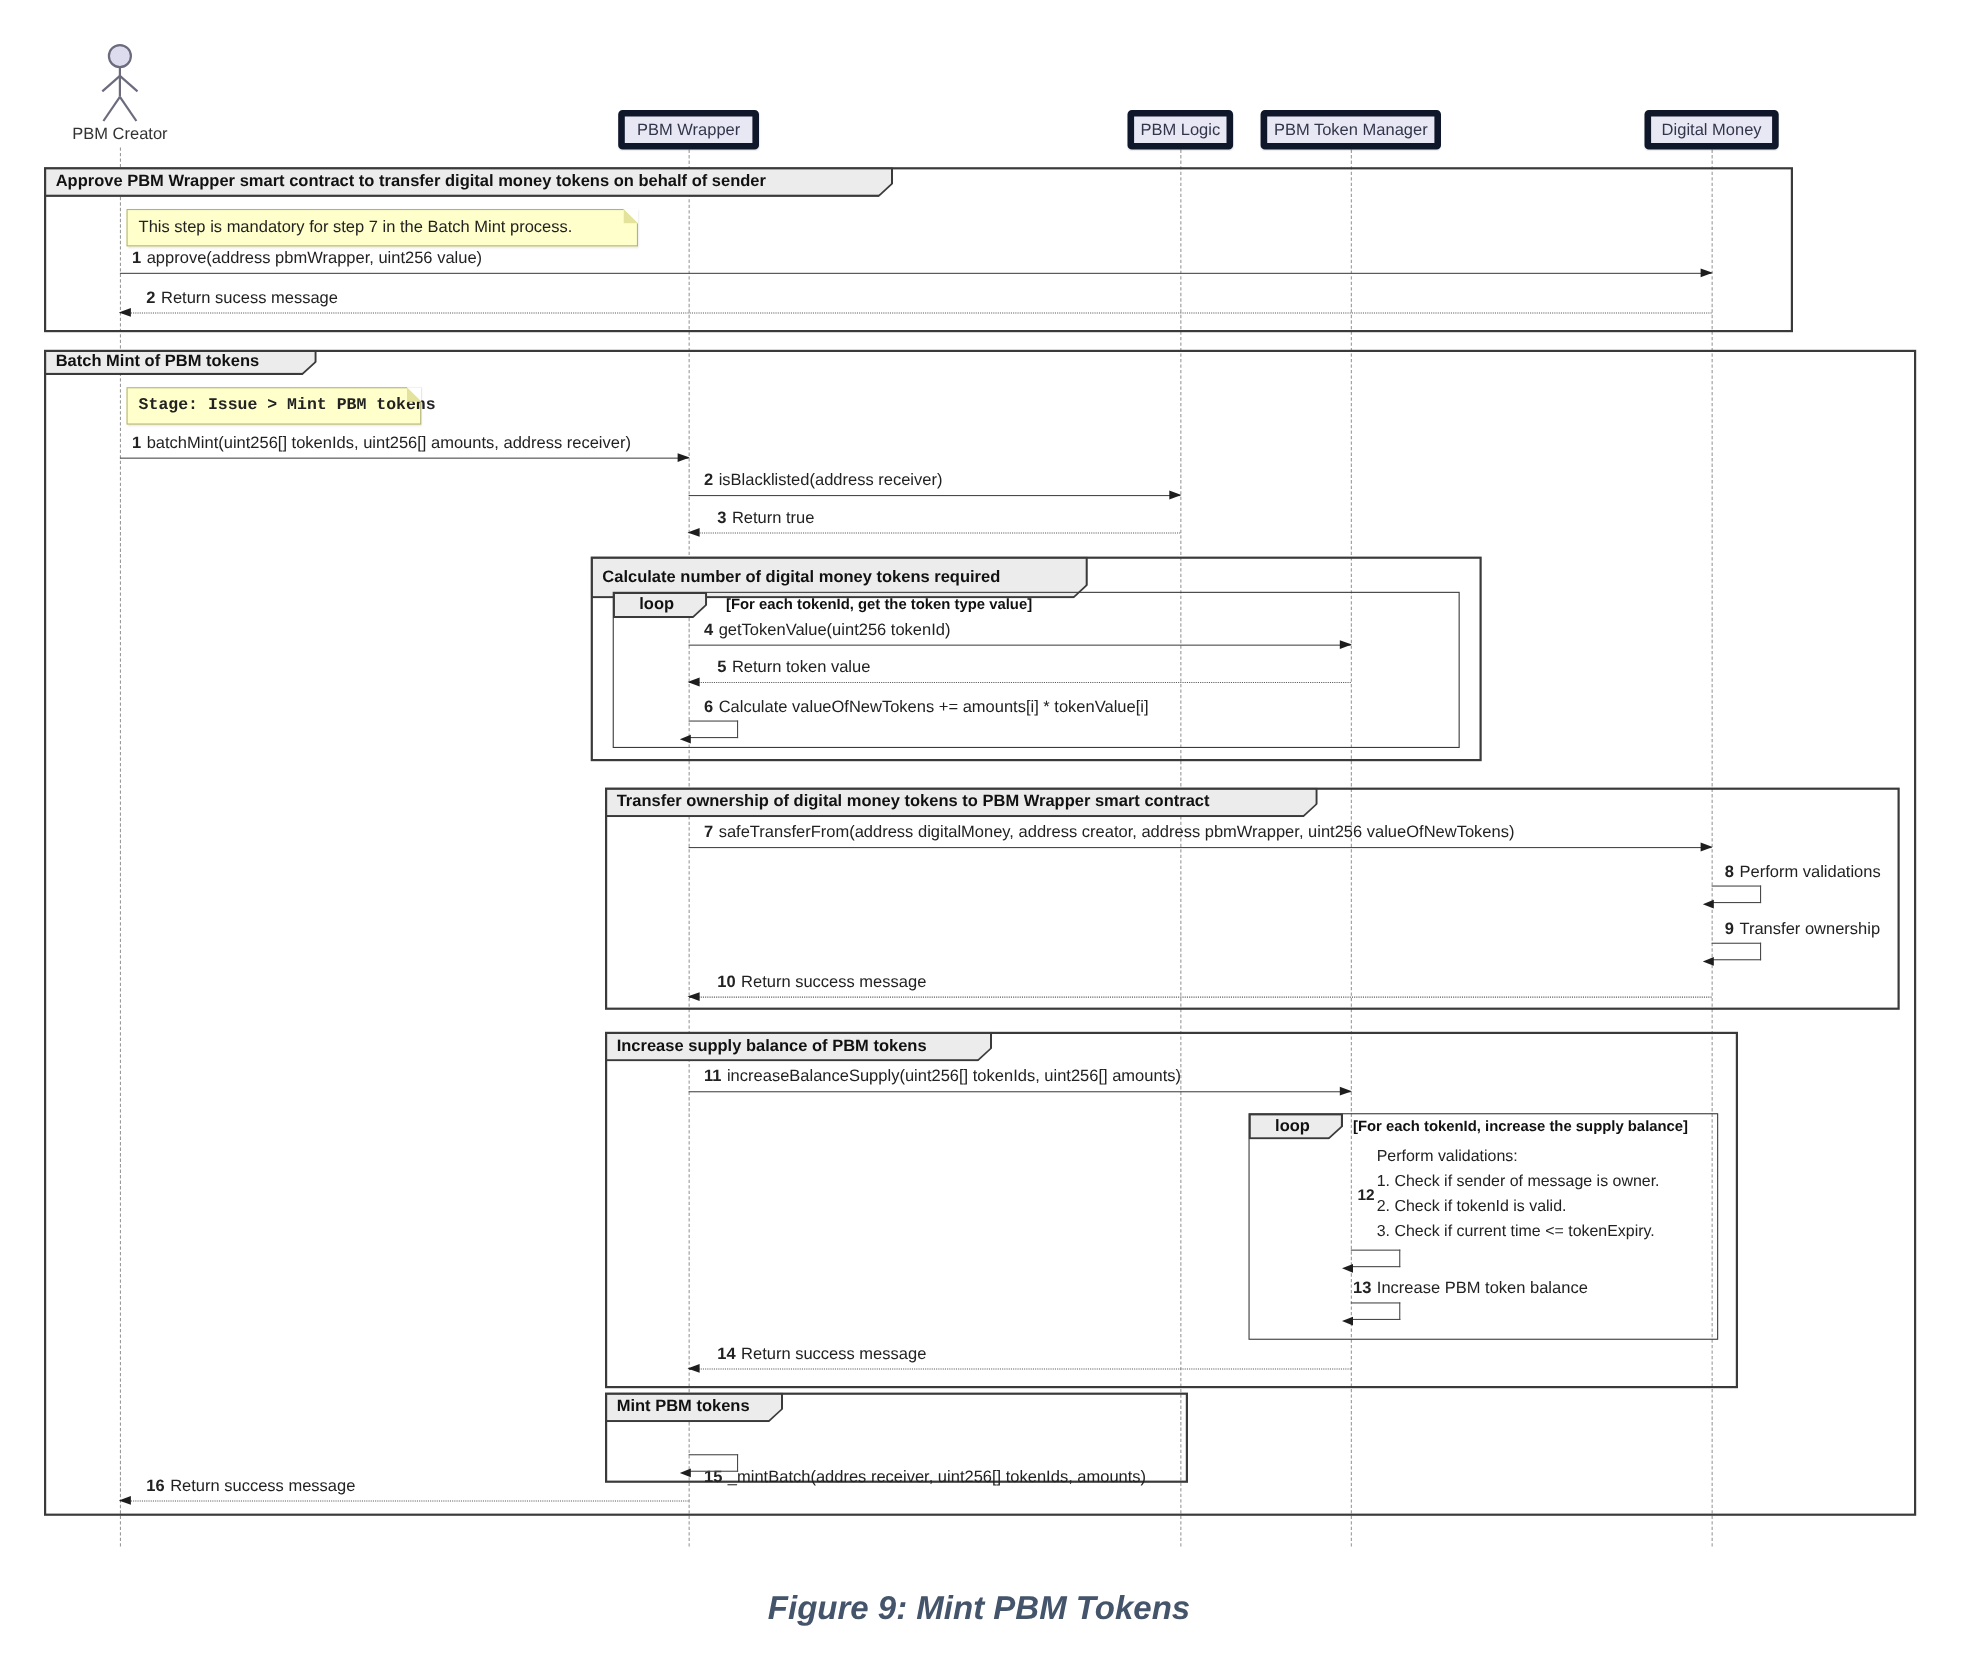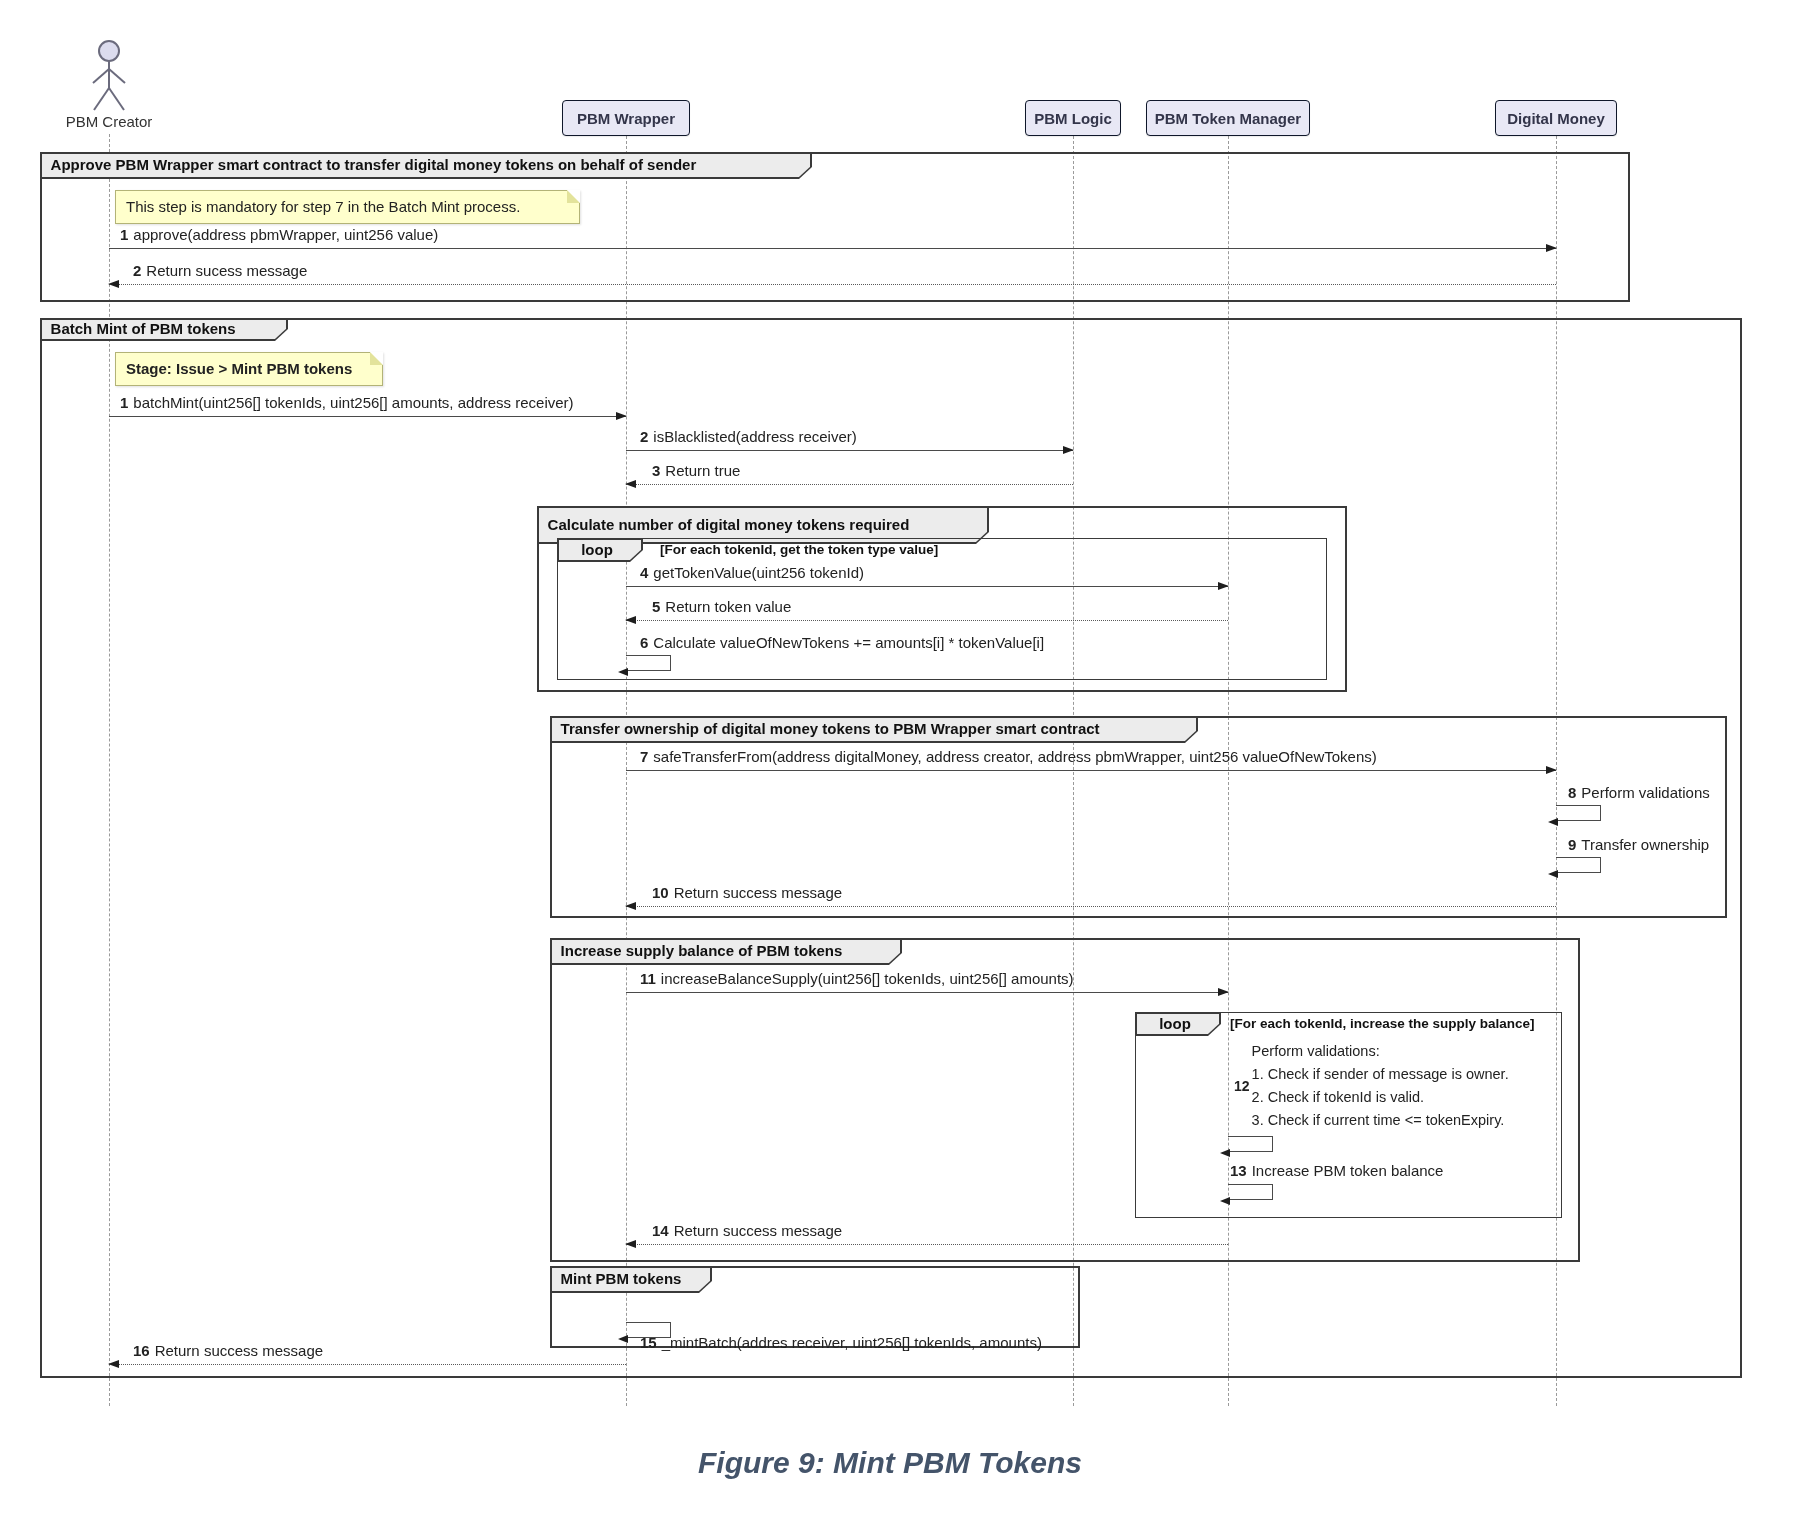"PBM Wrapper" .participant { border: 1px solid #0f172a -> 6px solid #0f172a; font-weight: bold -> none }
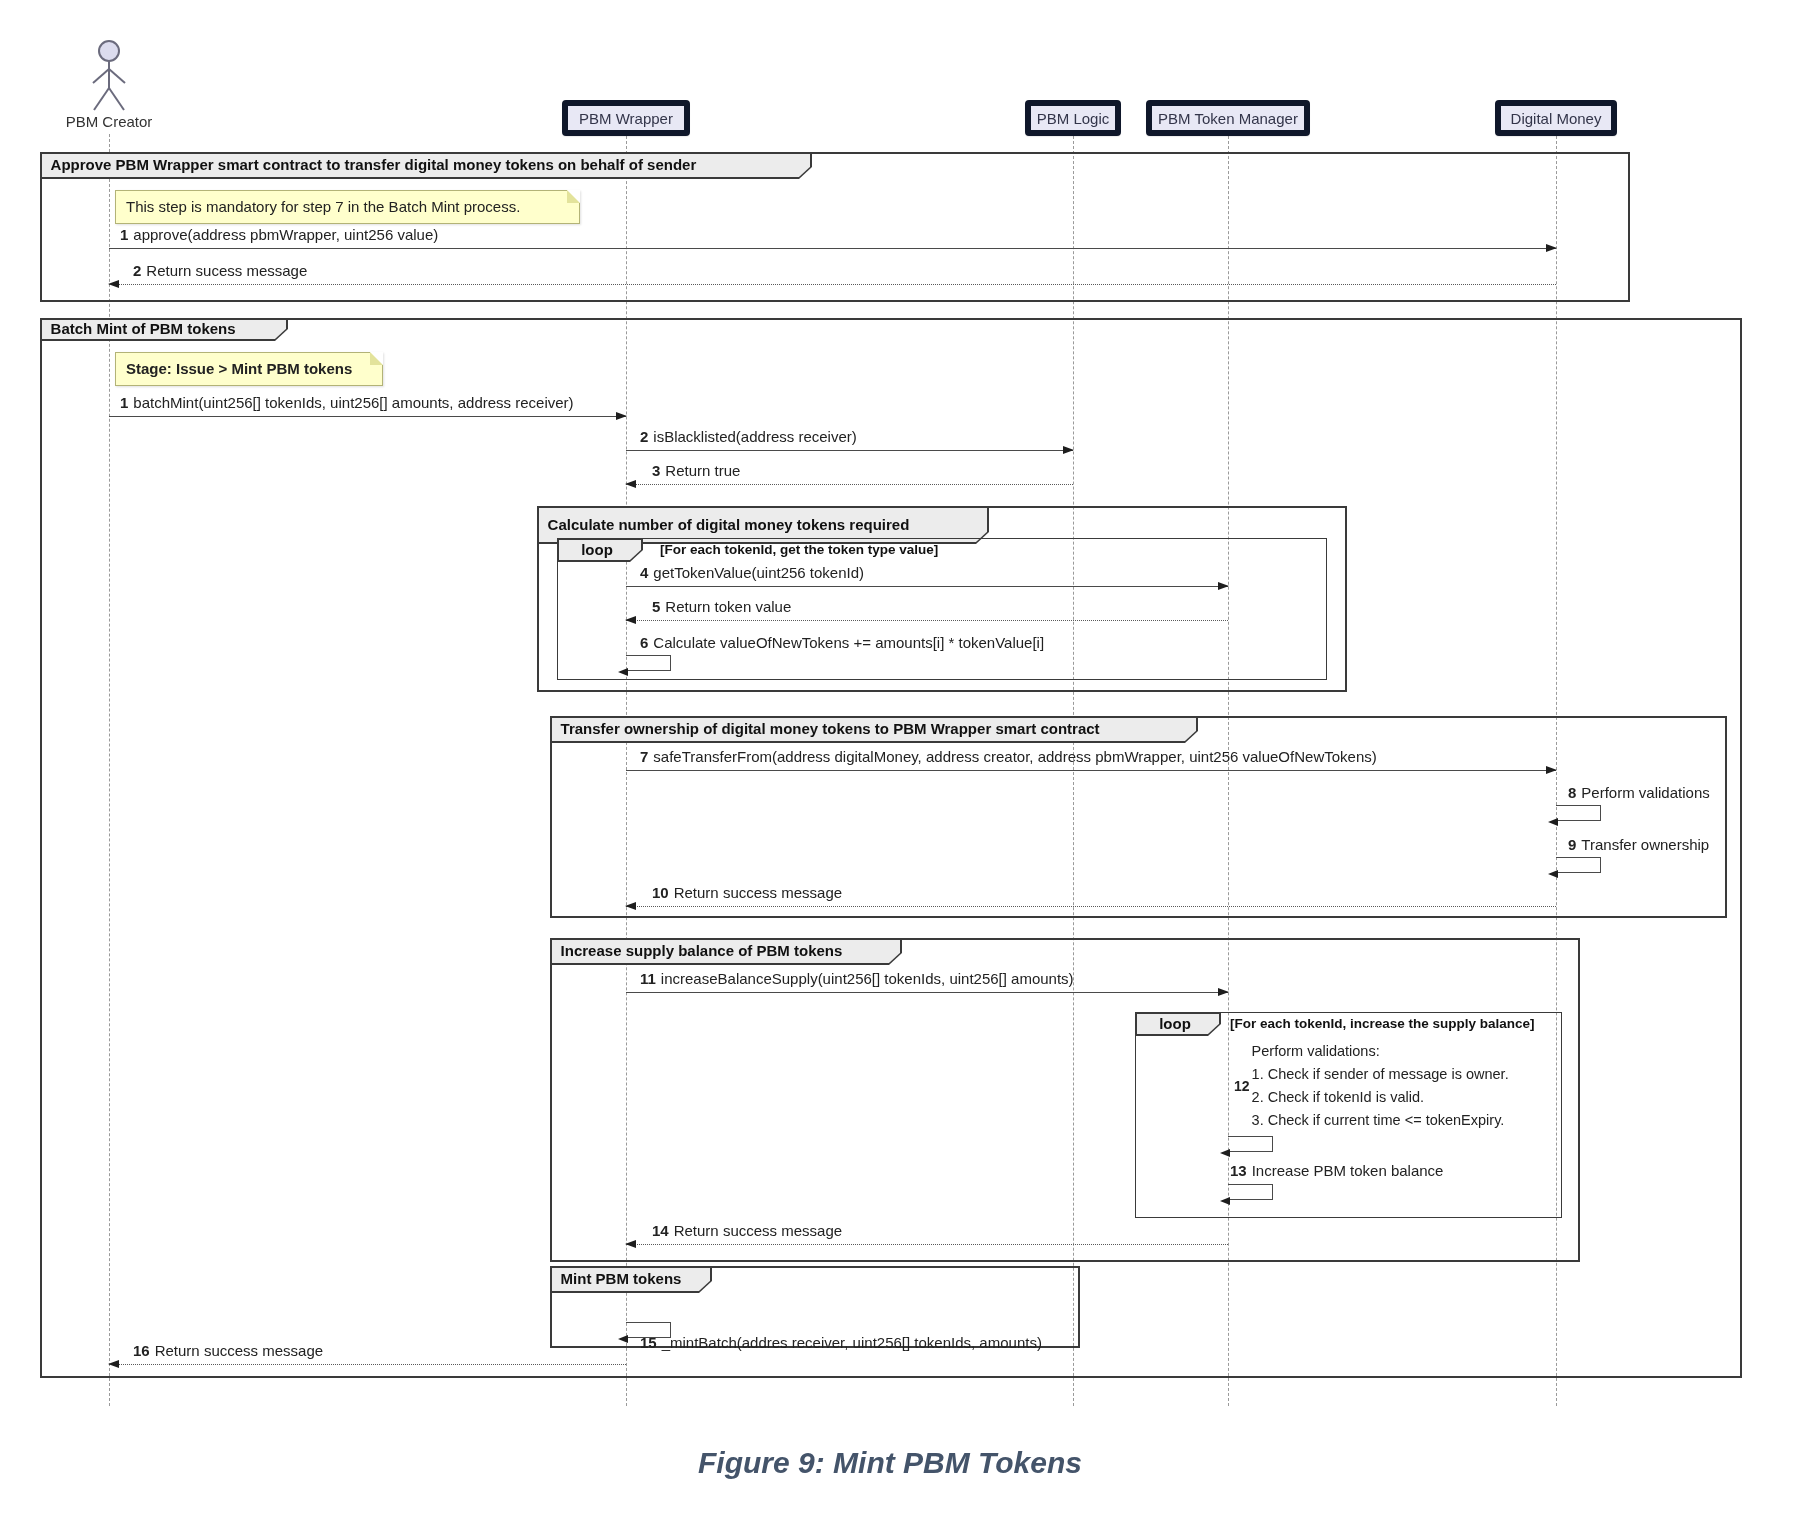"Stage: Issue > Mint PBM" div.note { font-family: none -> Liberation Mono, monospace }
